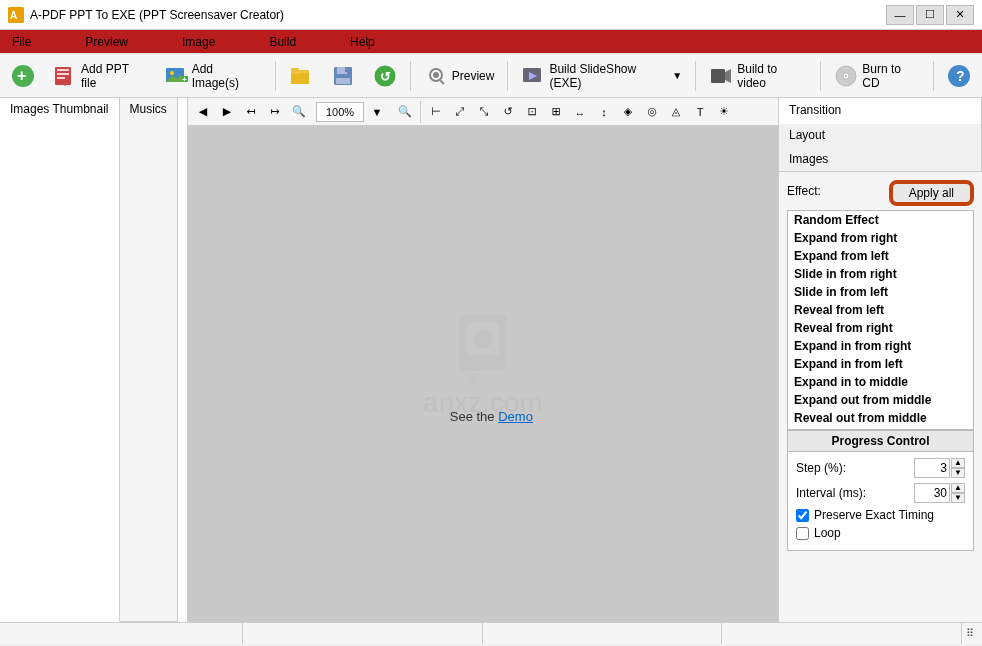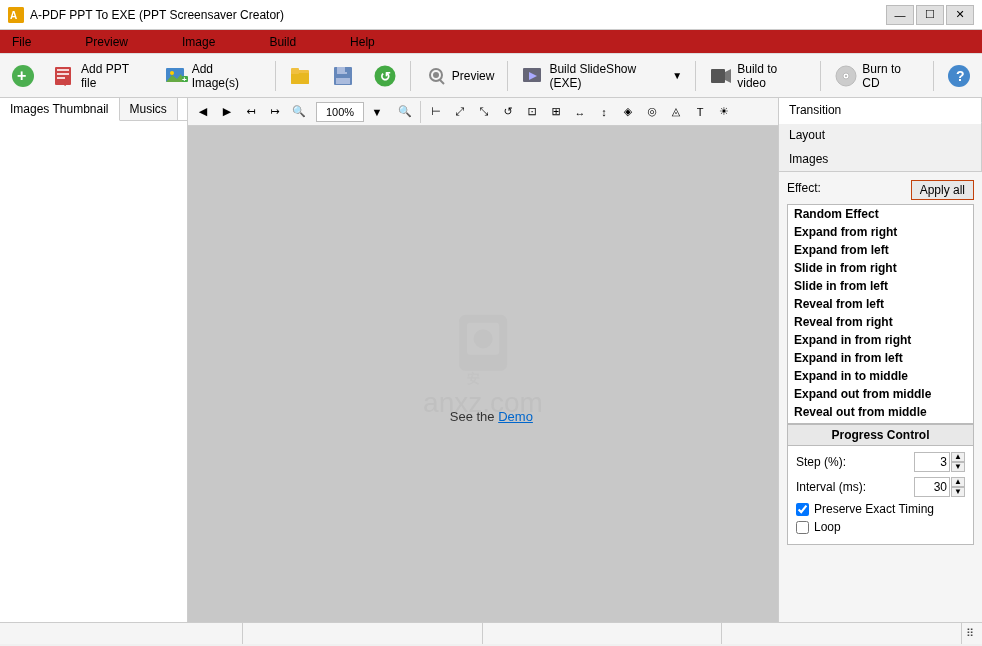"Images Thumbnail" .left-panel { flex-direction: column -> row }
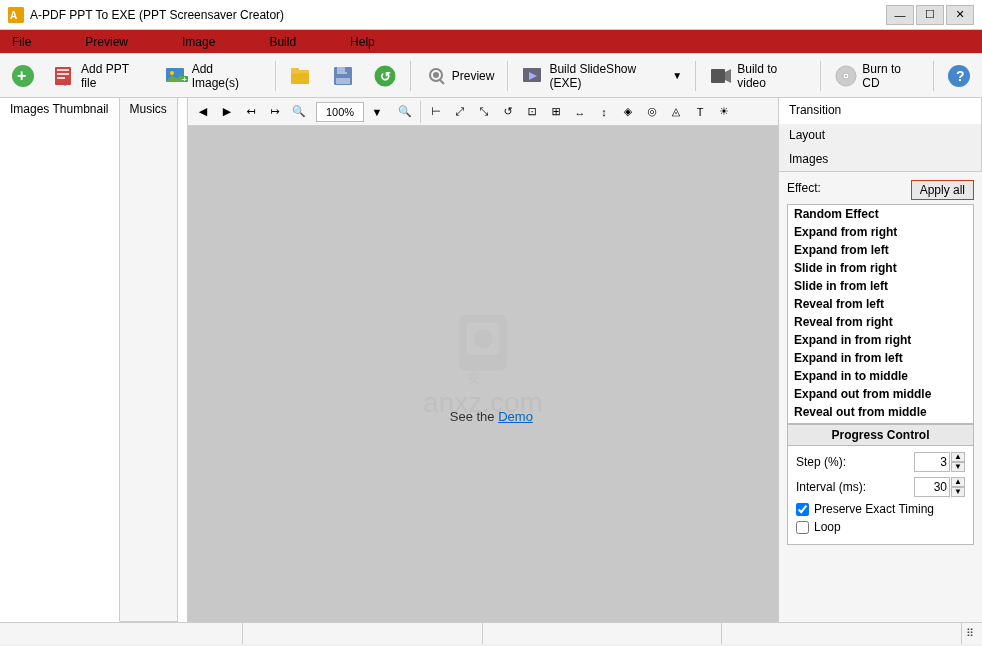"Apply all" .apply-all-btn { border: 1px solid #c2410c -> 4px solid #c2410c; border-radius: 0 -> 8px; padding: 2px 8px -> 2px 16px }
